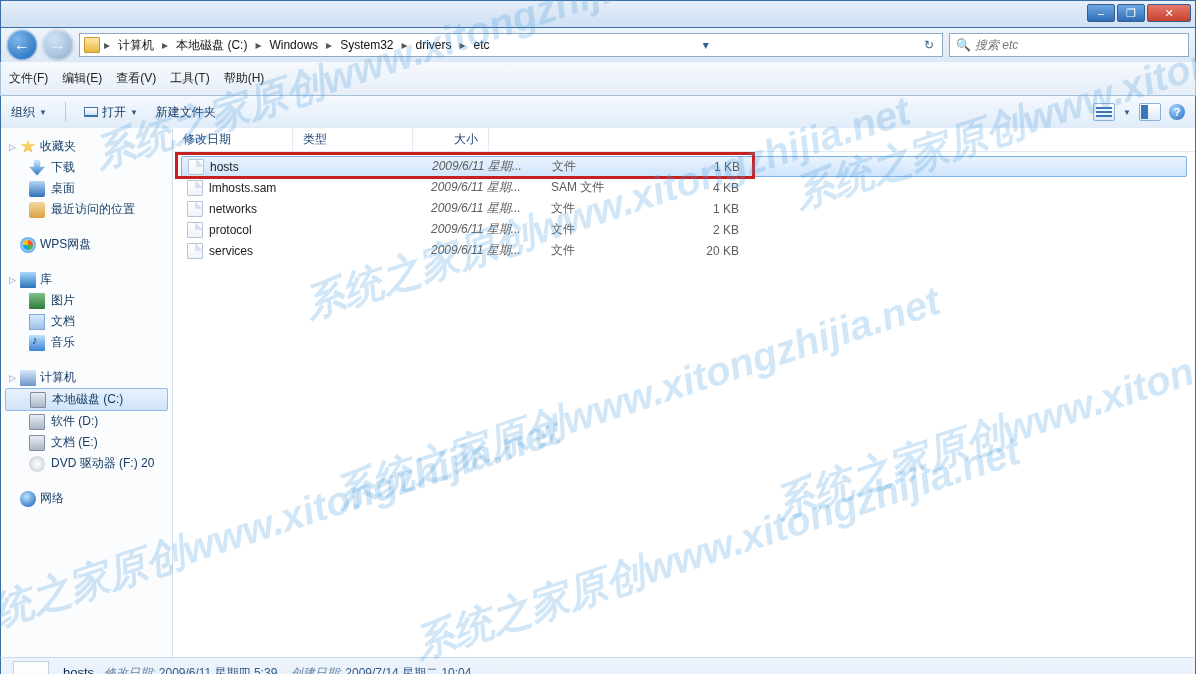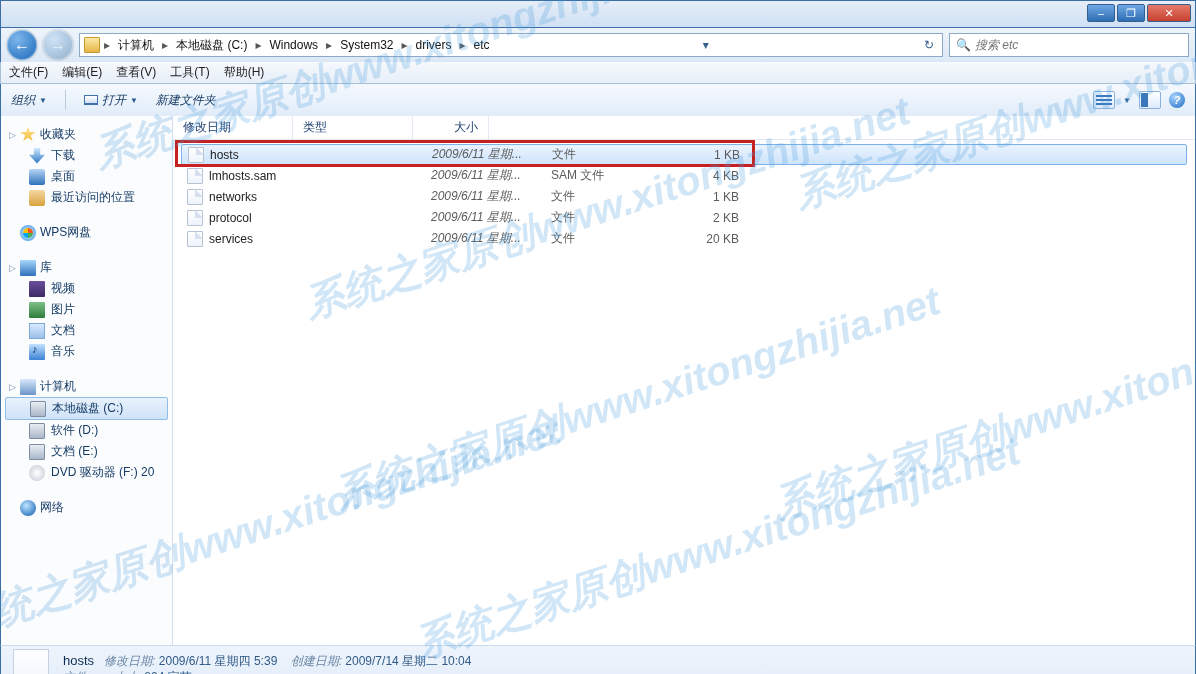"文件(F)" .menubar { height: 22px -> 34px }
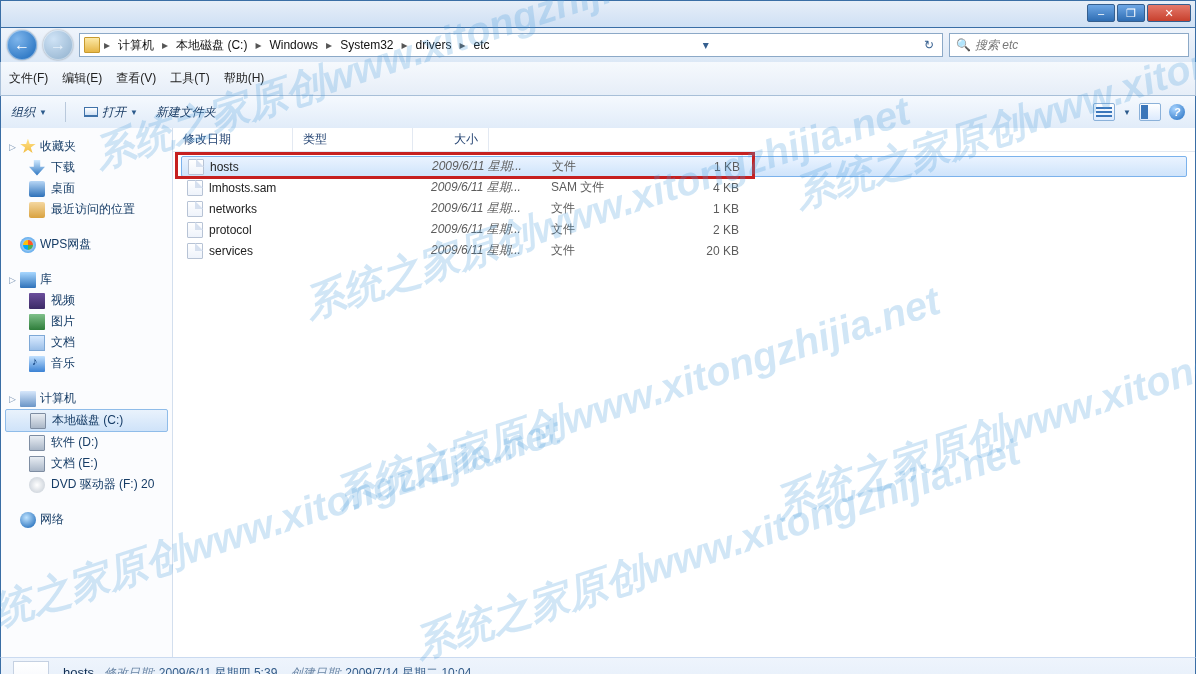"组织" .toolbar { font-style: italic -> none }
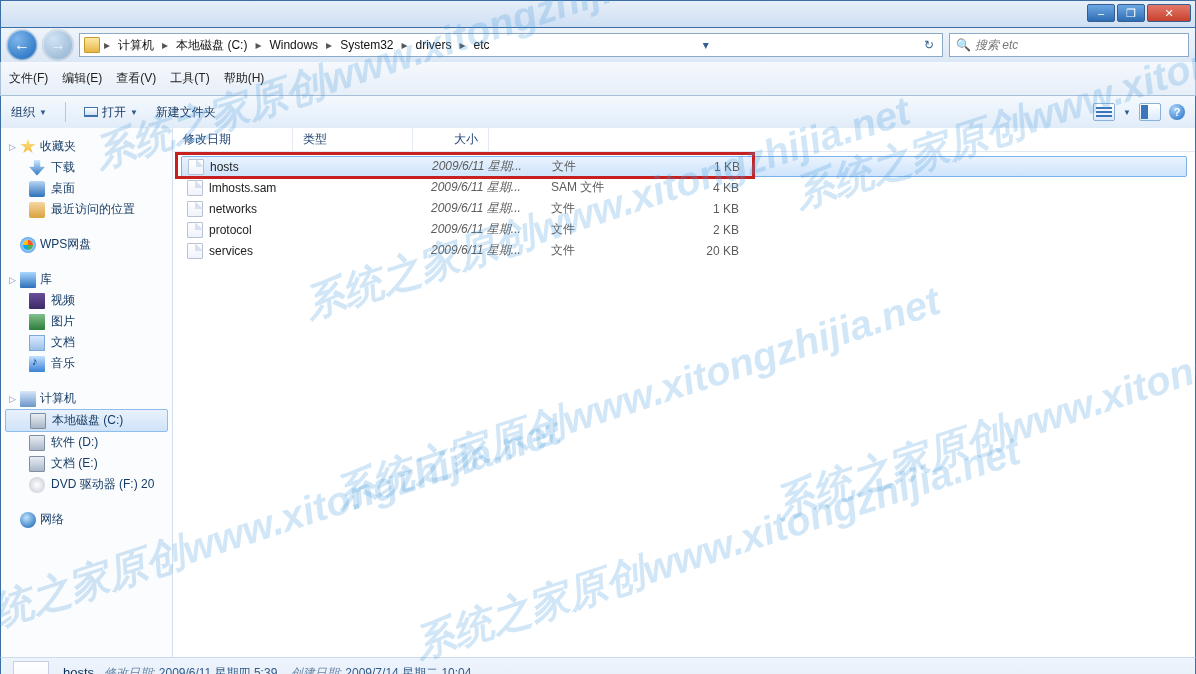"视频" div.sg-item { html: <div> <span></span> <span>视频</span> </div> -> none }
